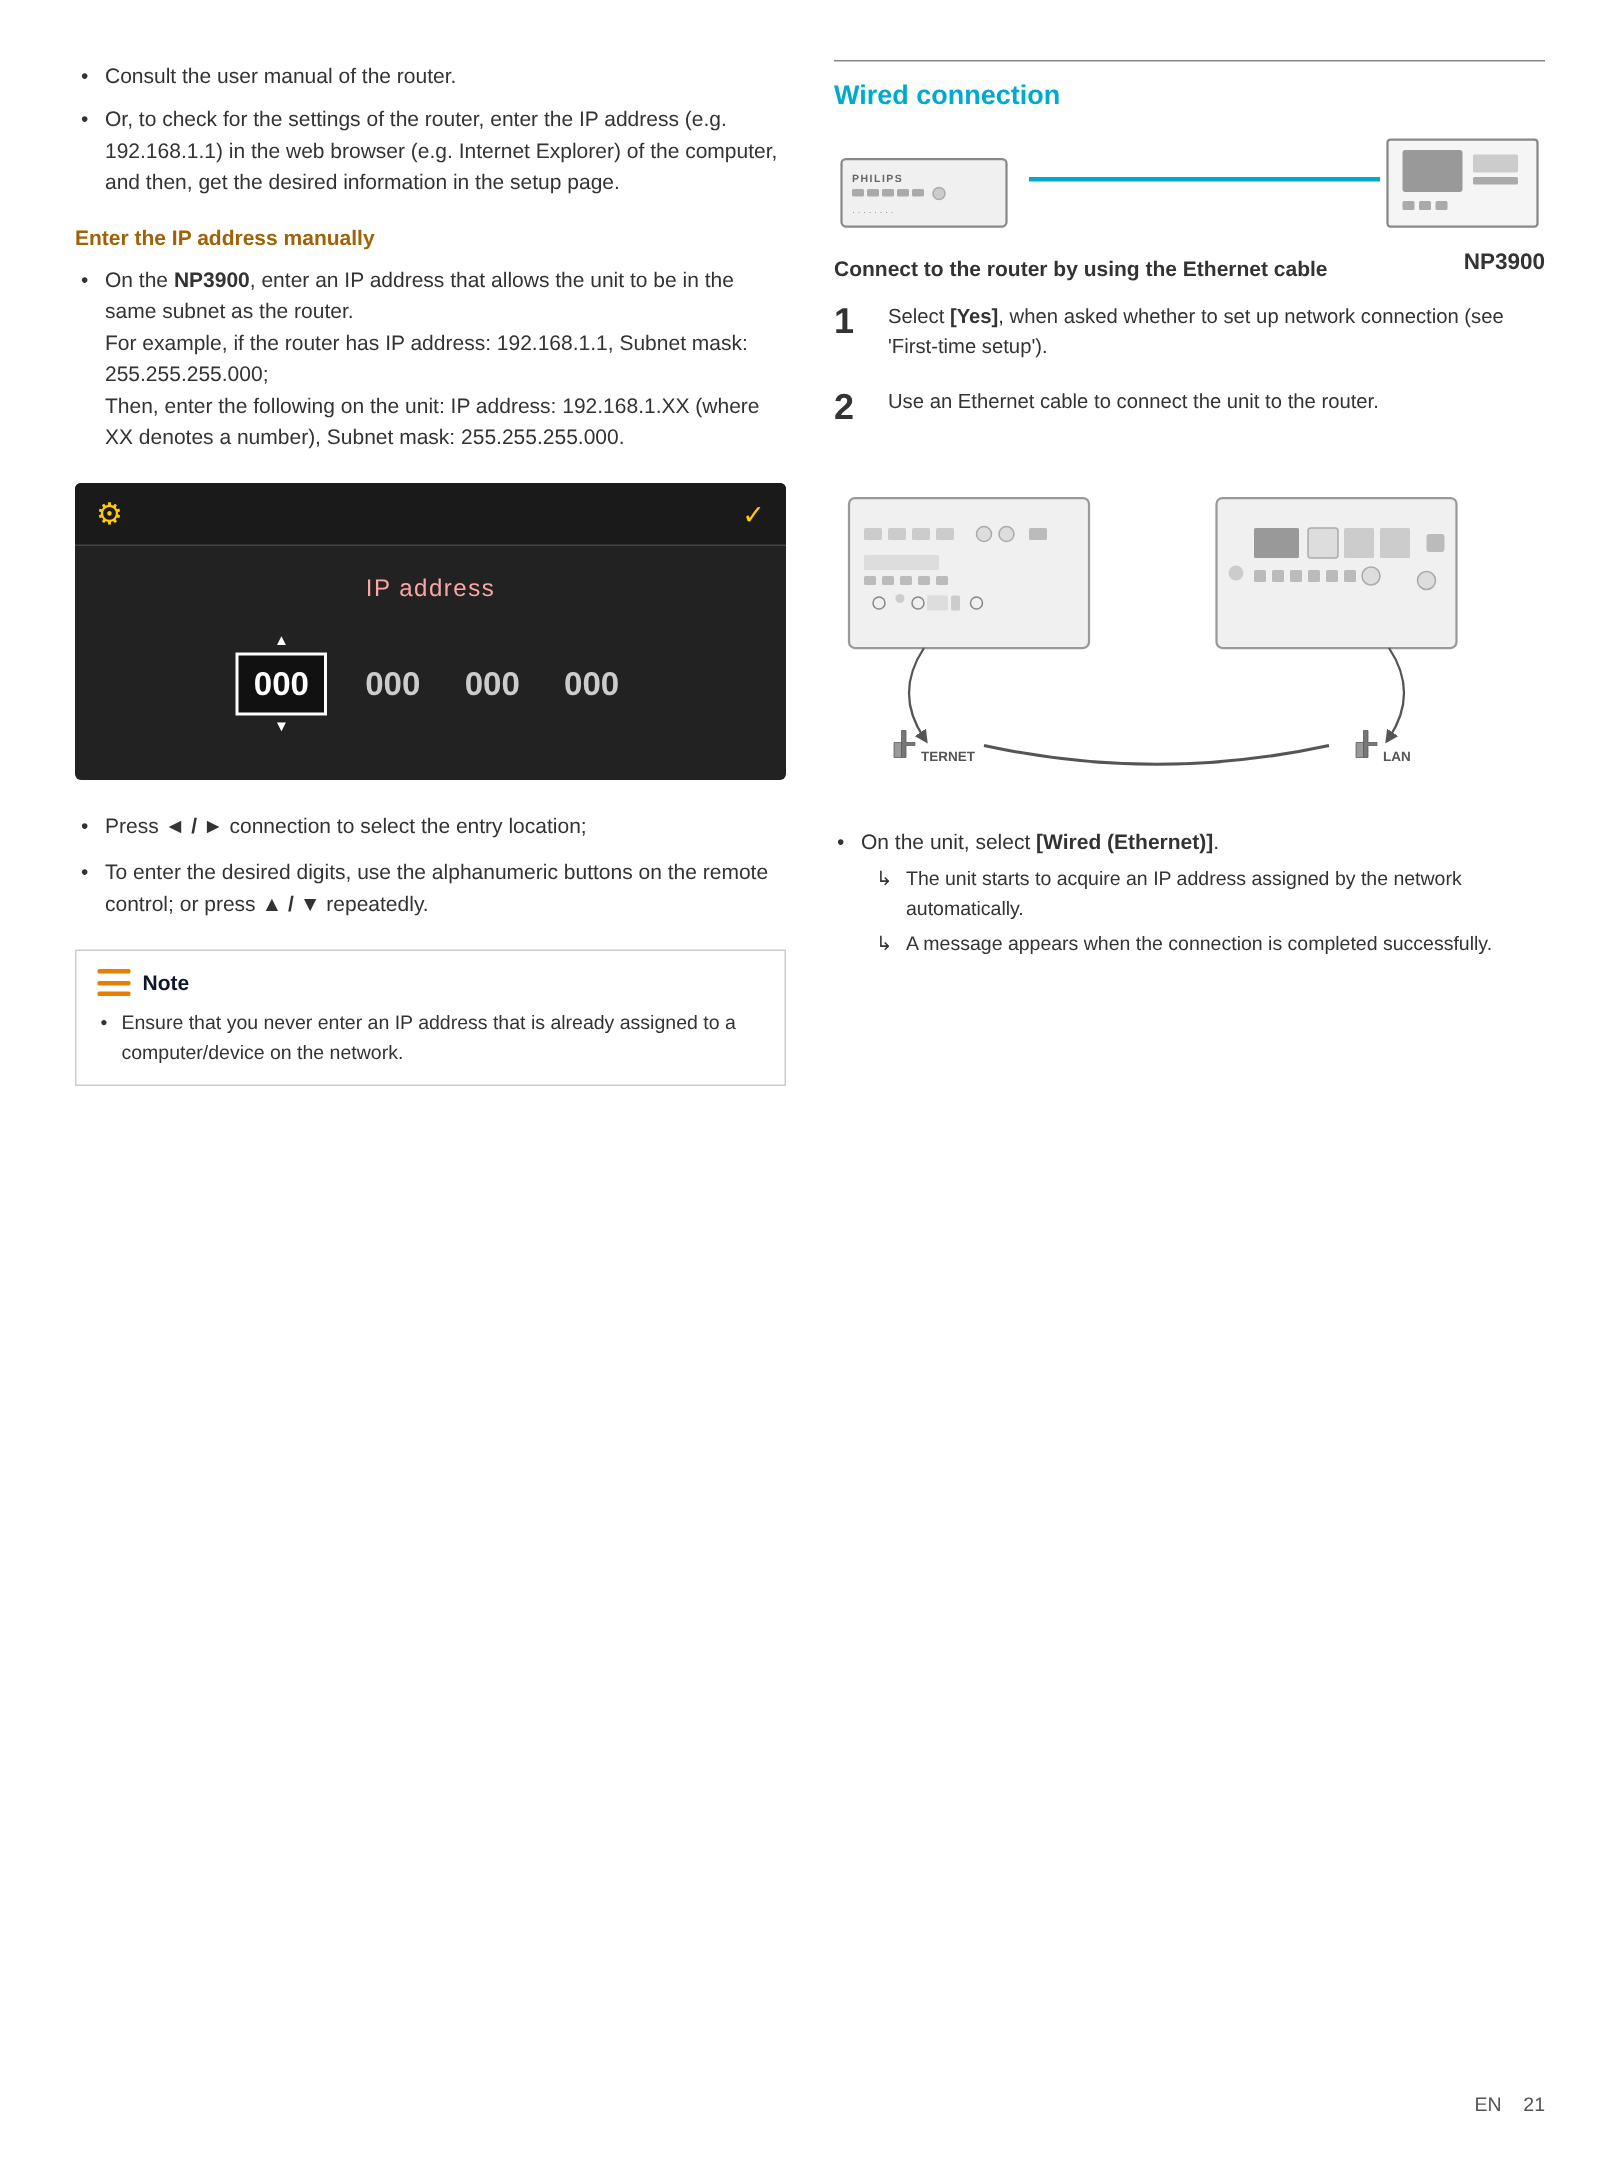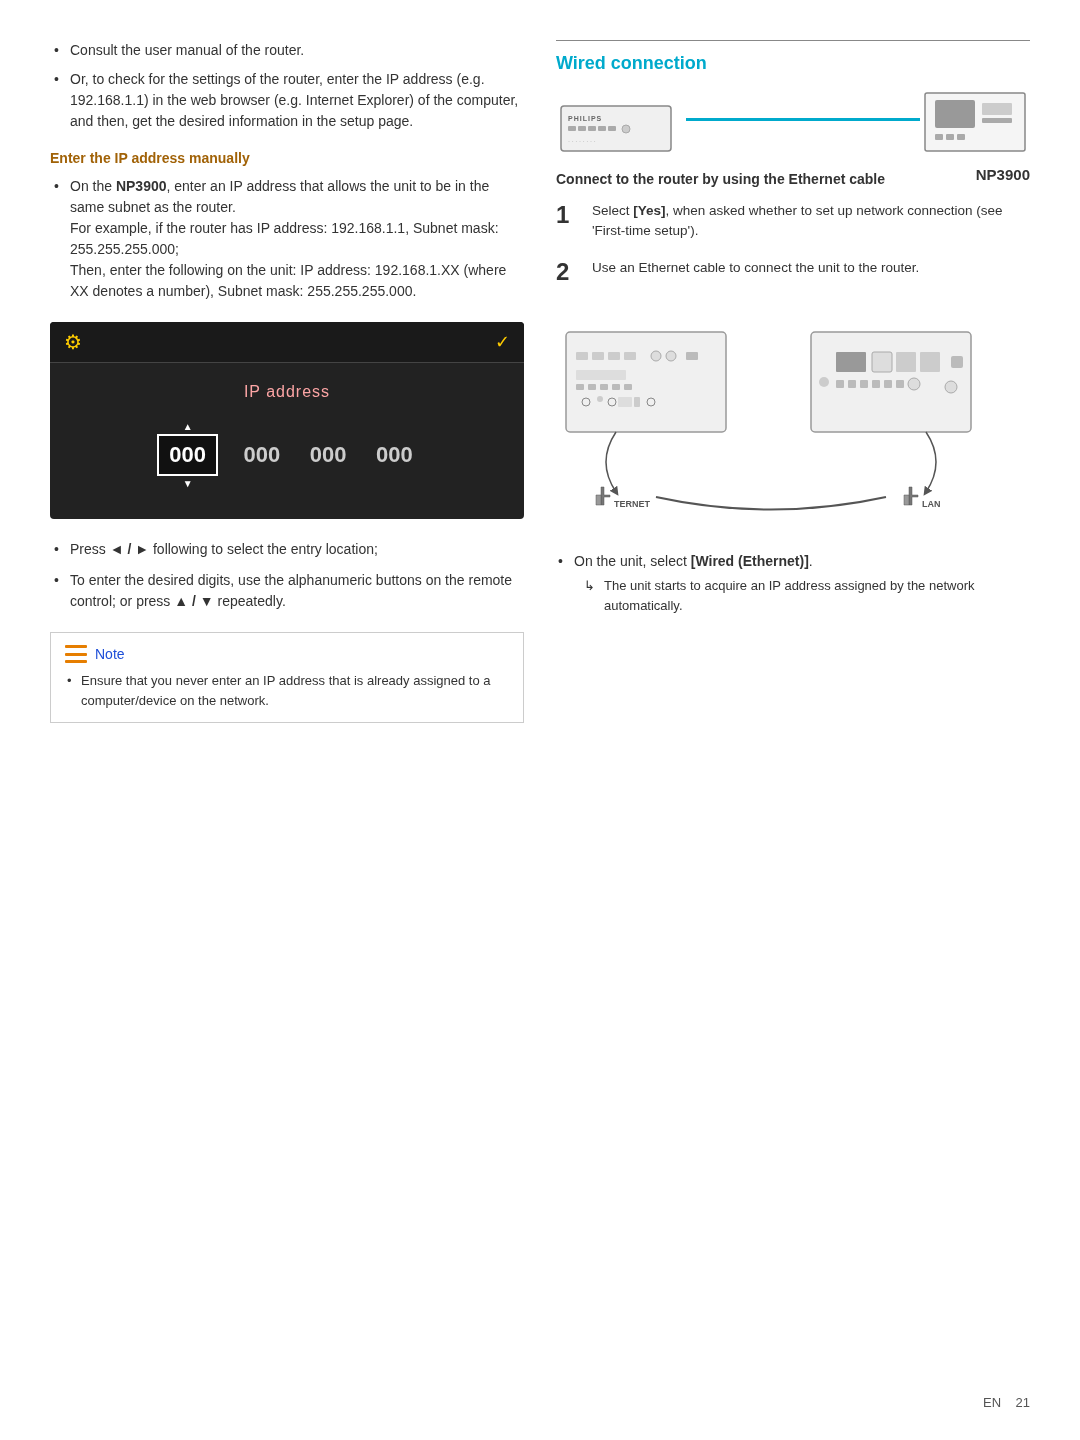"following to select the entry" span { text: following -> connection }
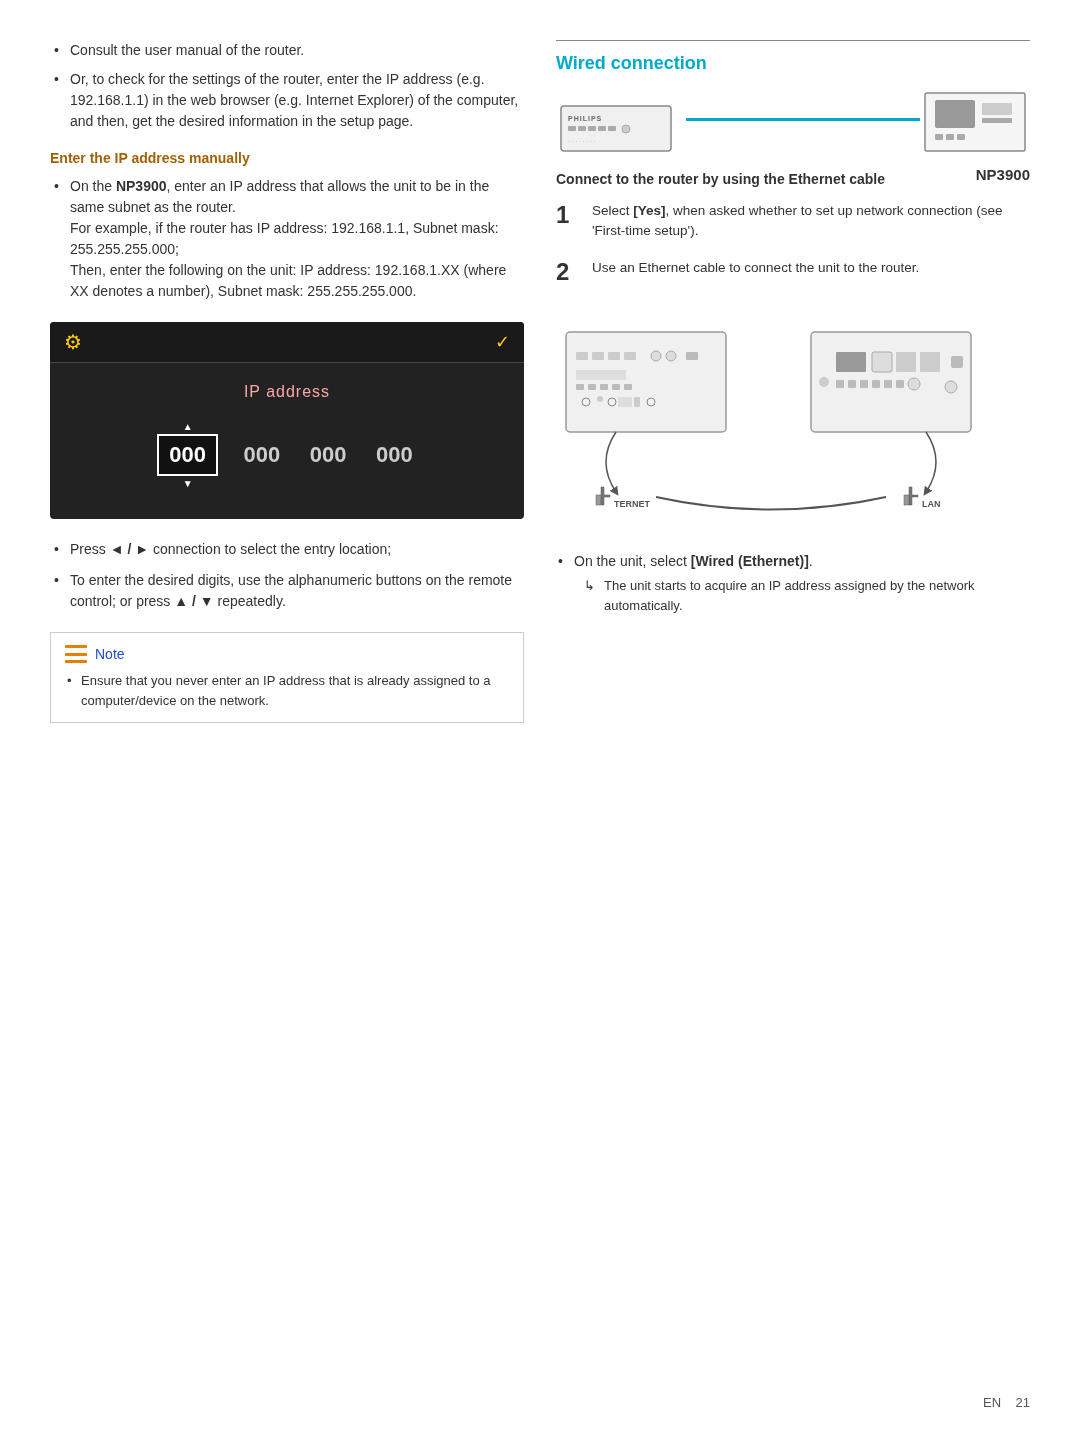"A message appears when the" li { html: none -> <li>A message appears when the connection is completed successfully.</li> }
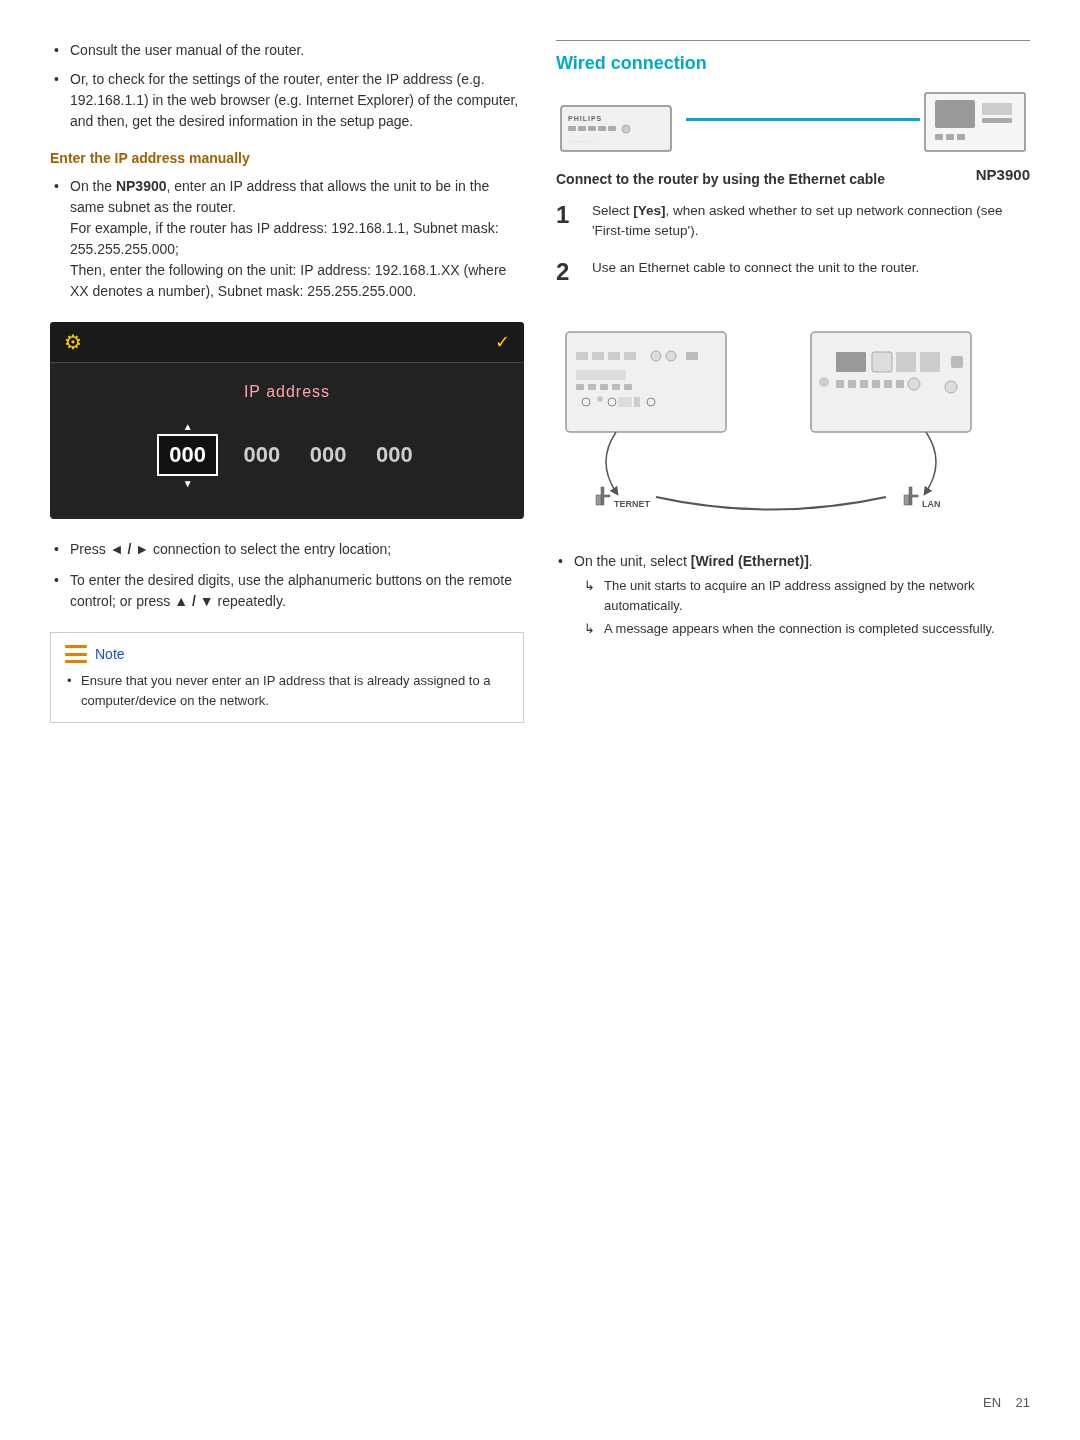"Note" .note-title { color: #1d4ed8 -> #0f172a; font-weight: normal -> bold }
